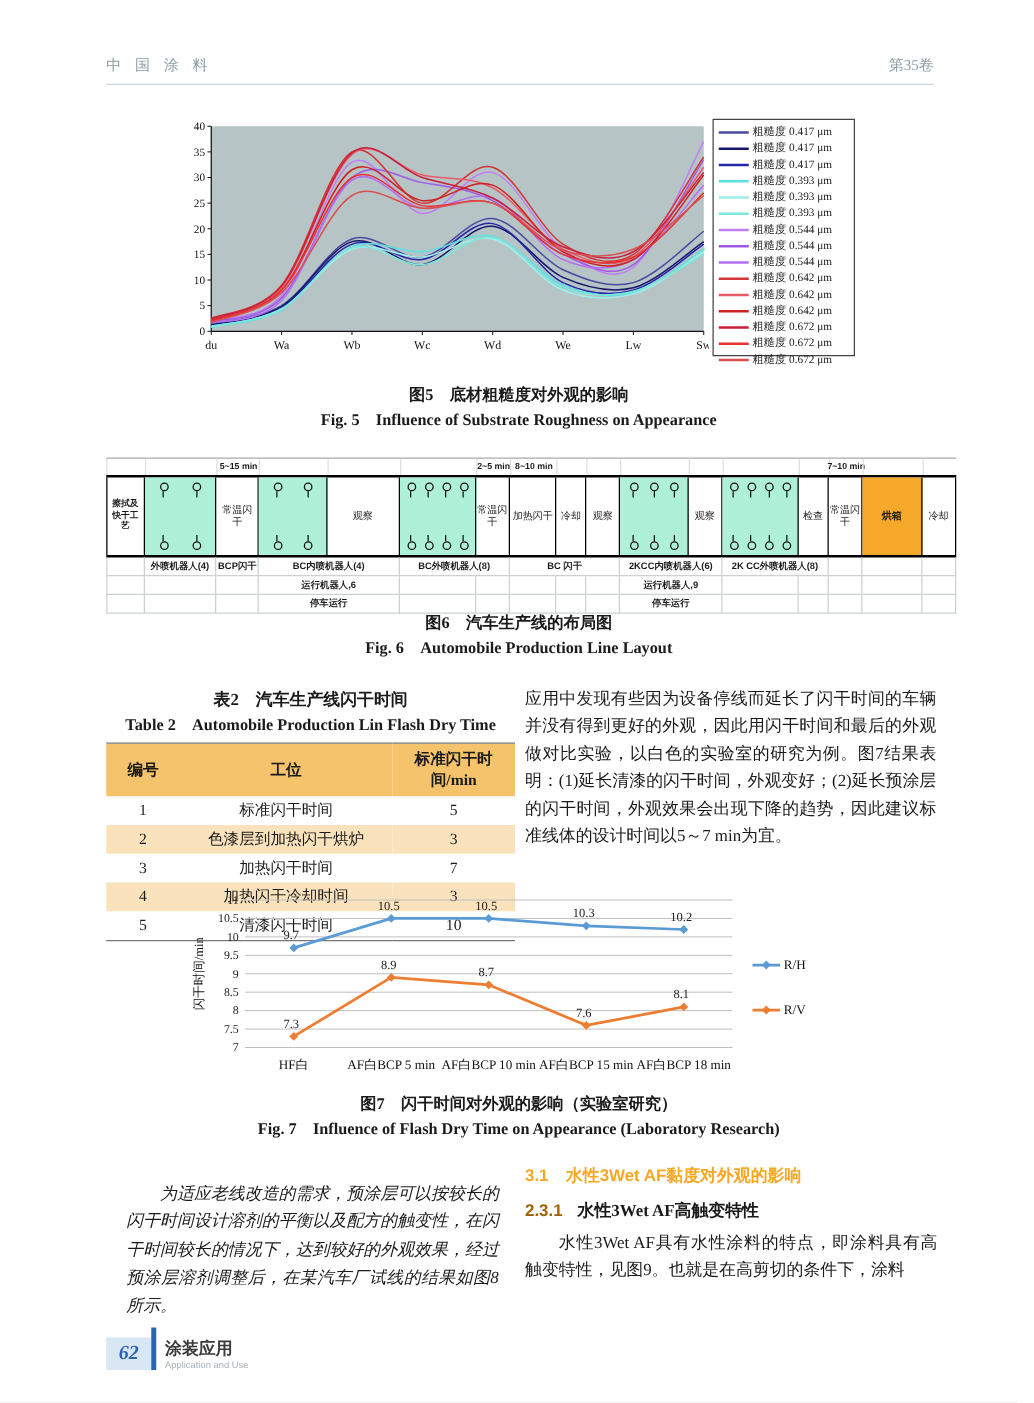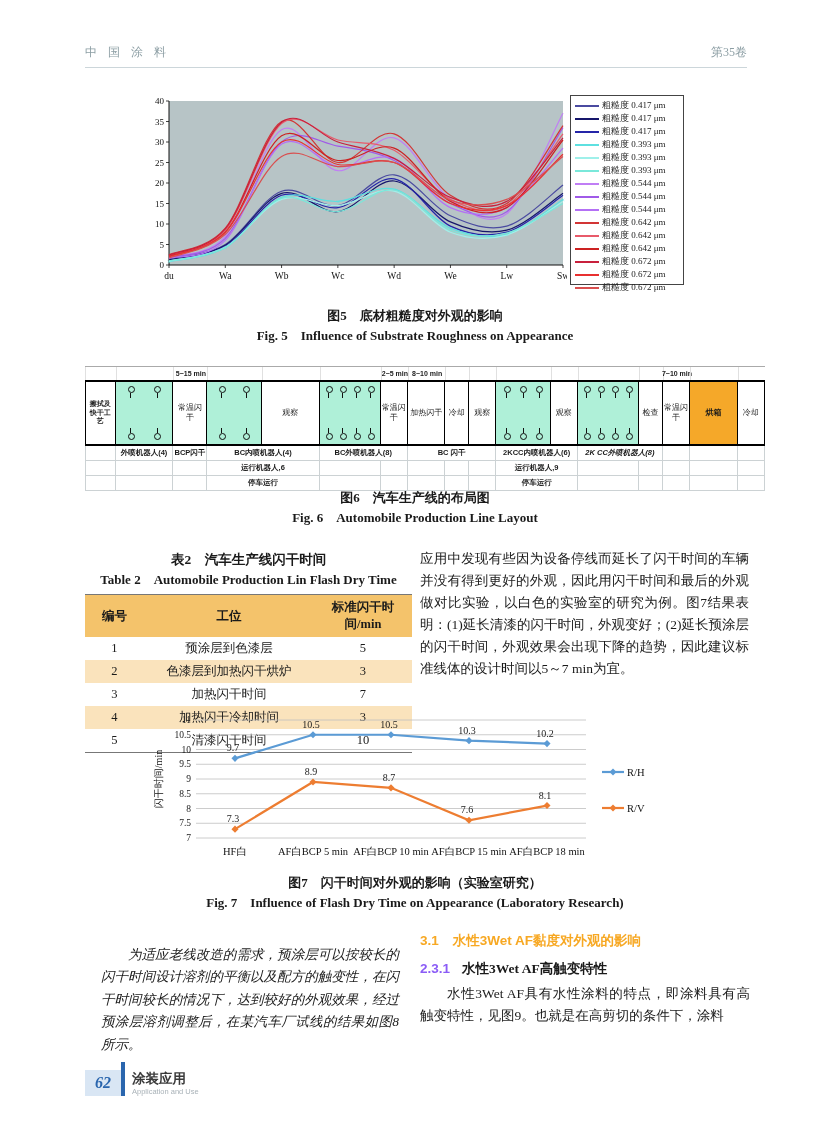"2K CC外喷机器人(8)" div.bc { font-style: italic -> none }
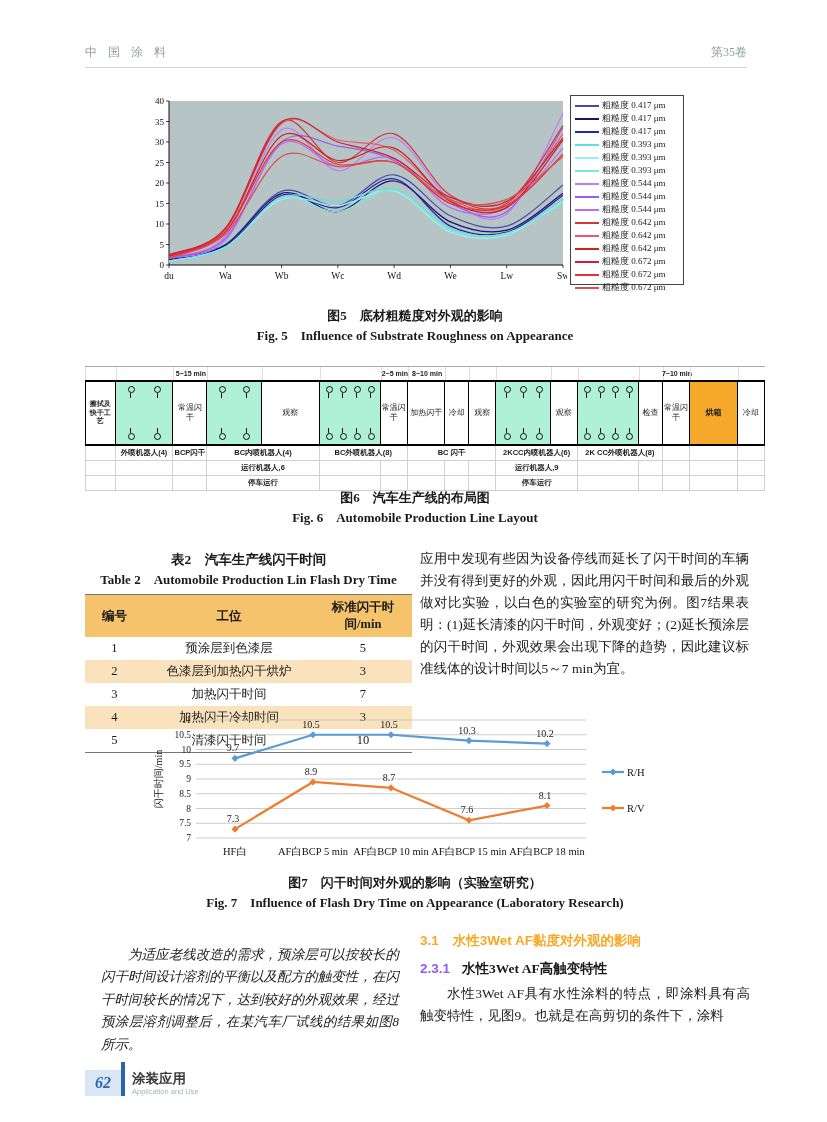"预涂层到色漆层" td { text: 预涂层到色漆层 -> 标准闪干时间 }
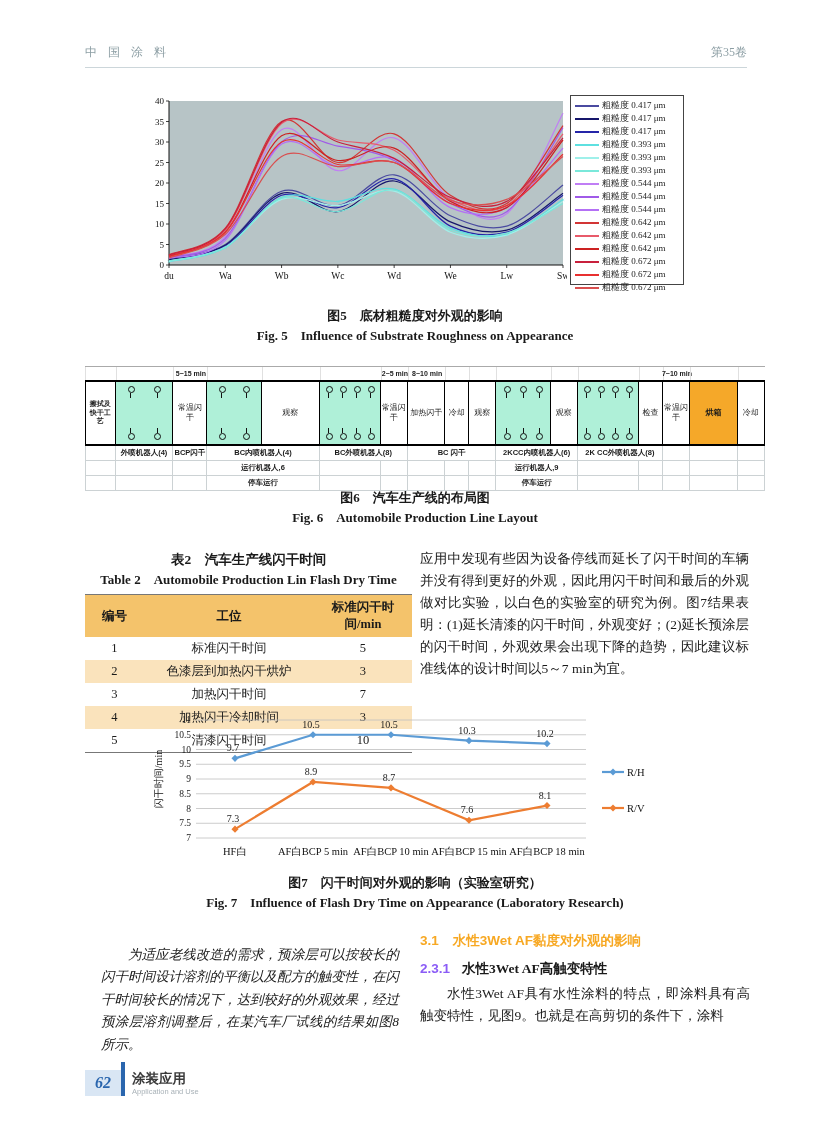"2.3.1" .h231 .num { color: #8b5cf6 -> #a16207 }
